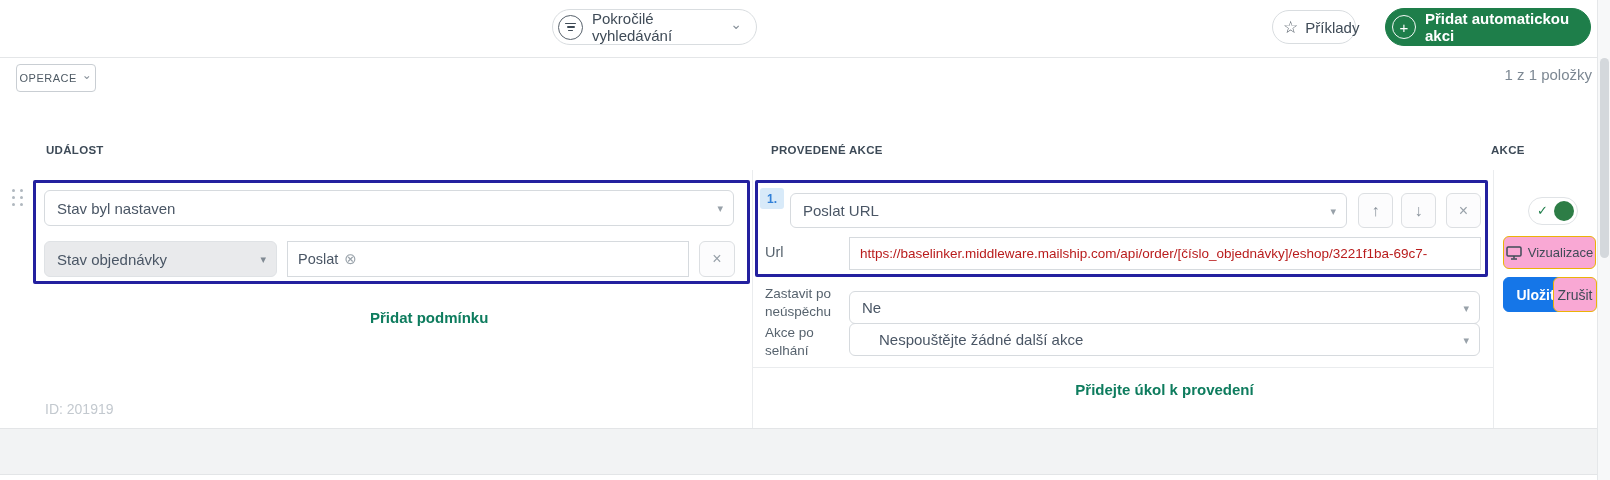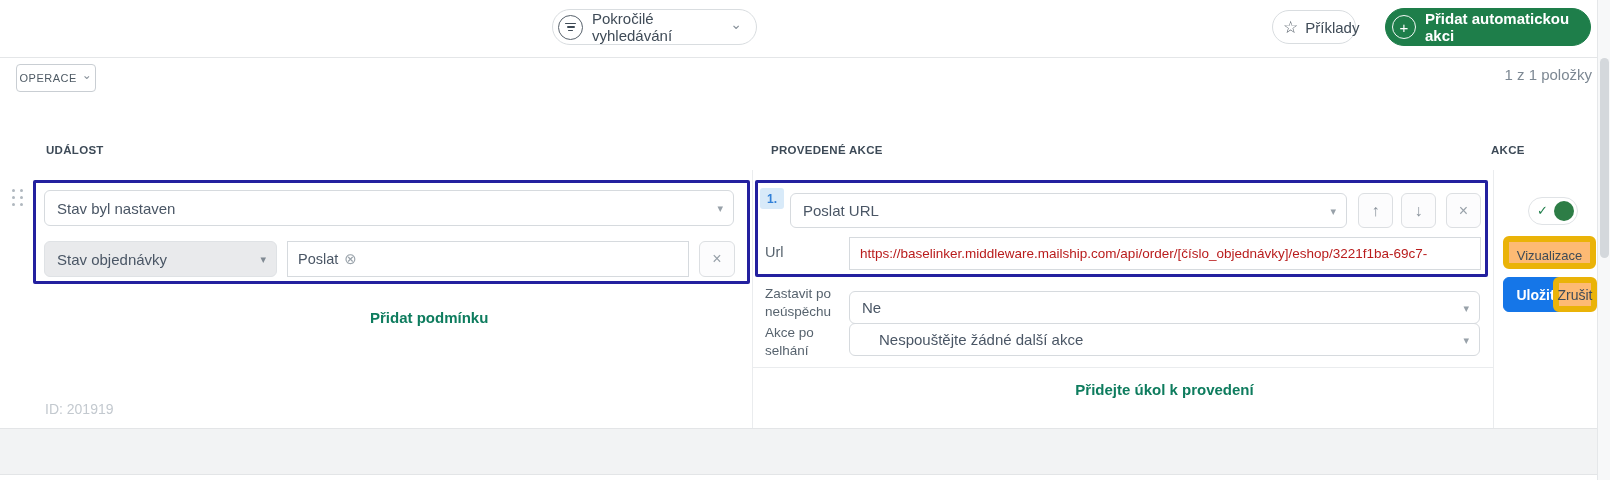"Vizualizace" .btn-outline { background: #fdba74 -> #f9a8d4; border: 6px solid #eab308 -> 1px solid #eab308; flex-direction: column -> none }
